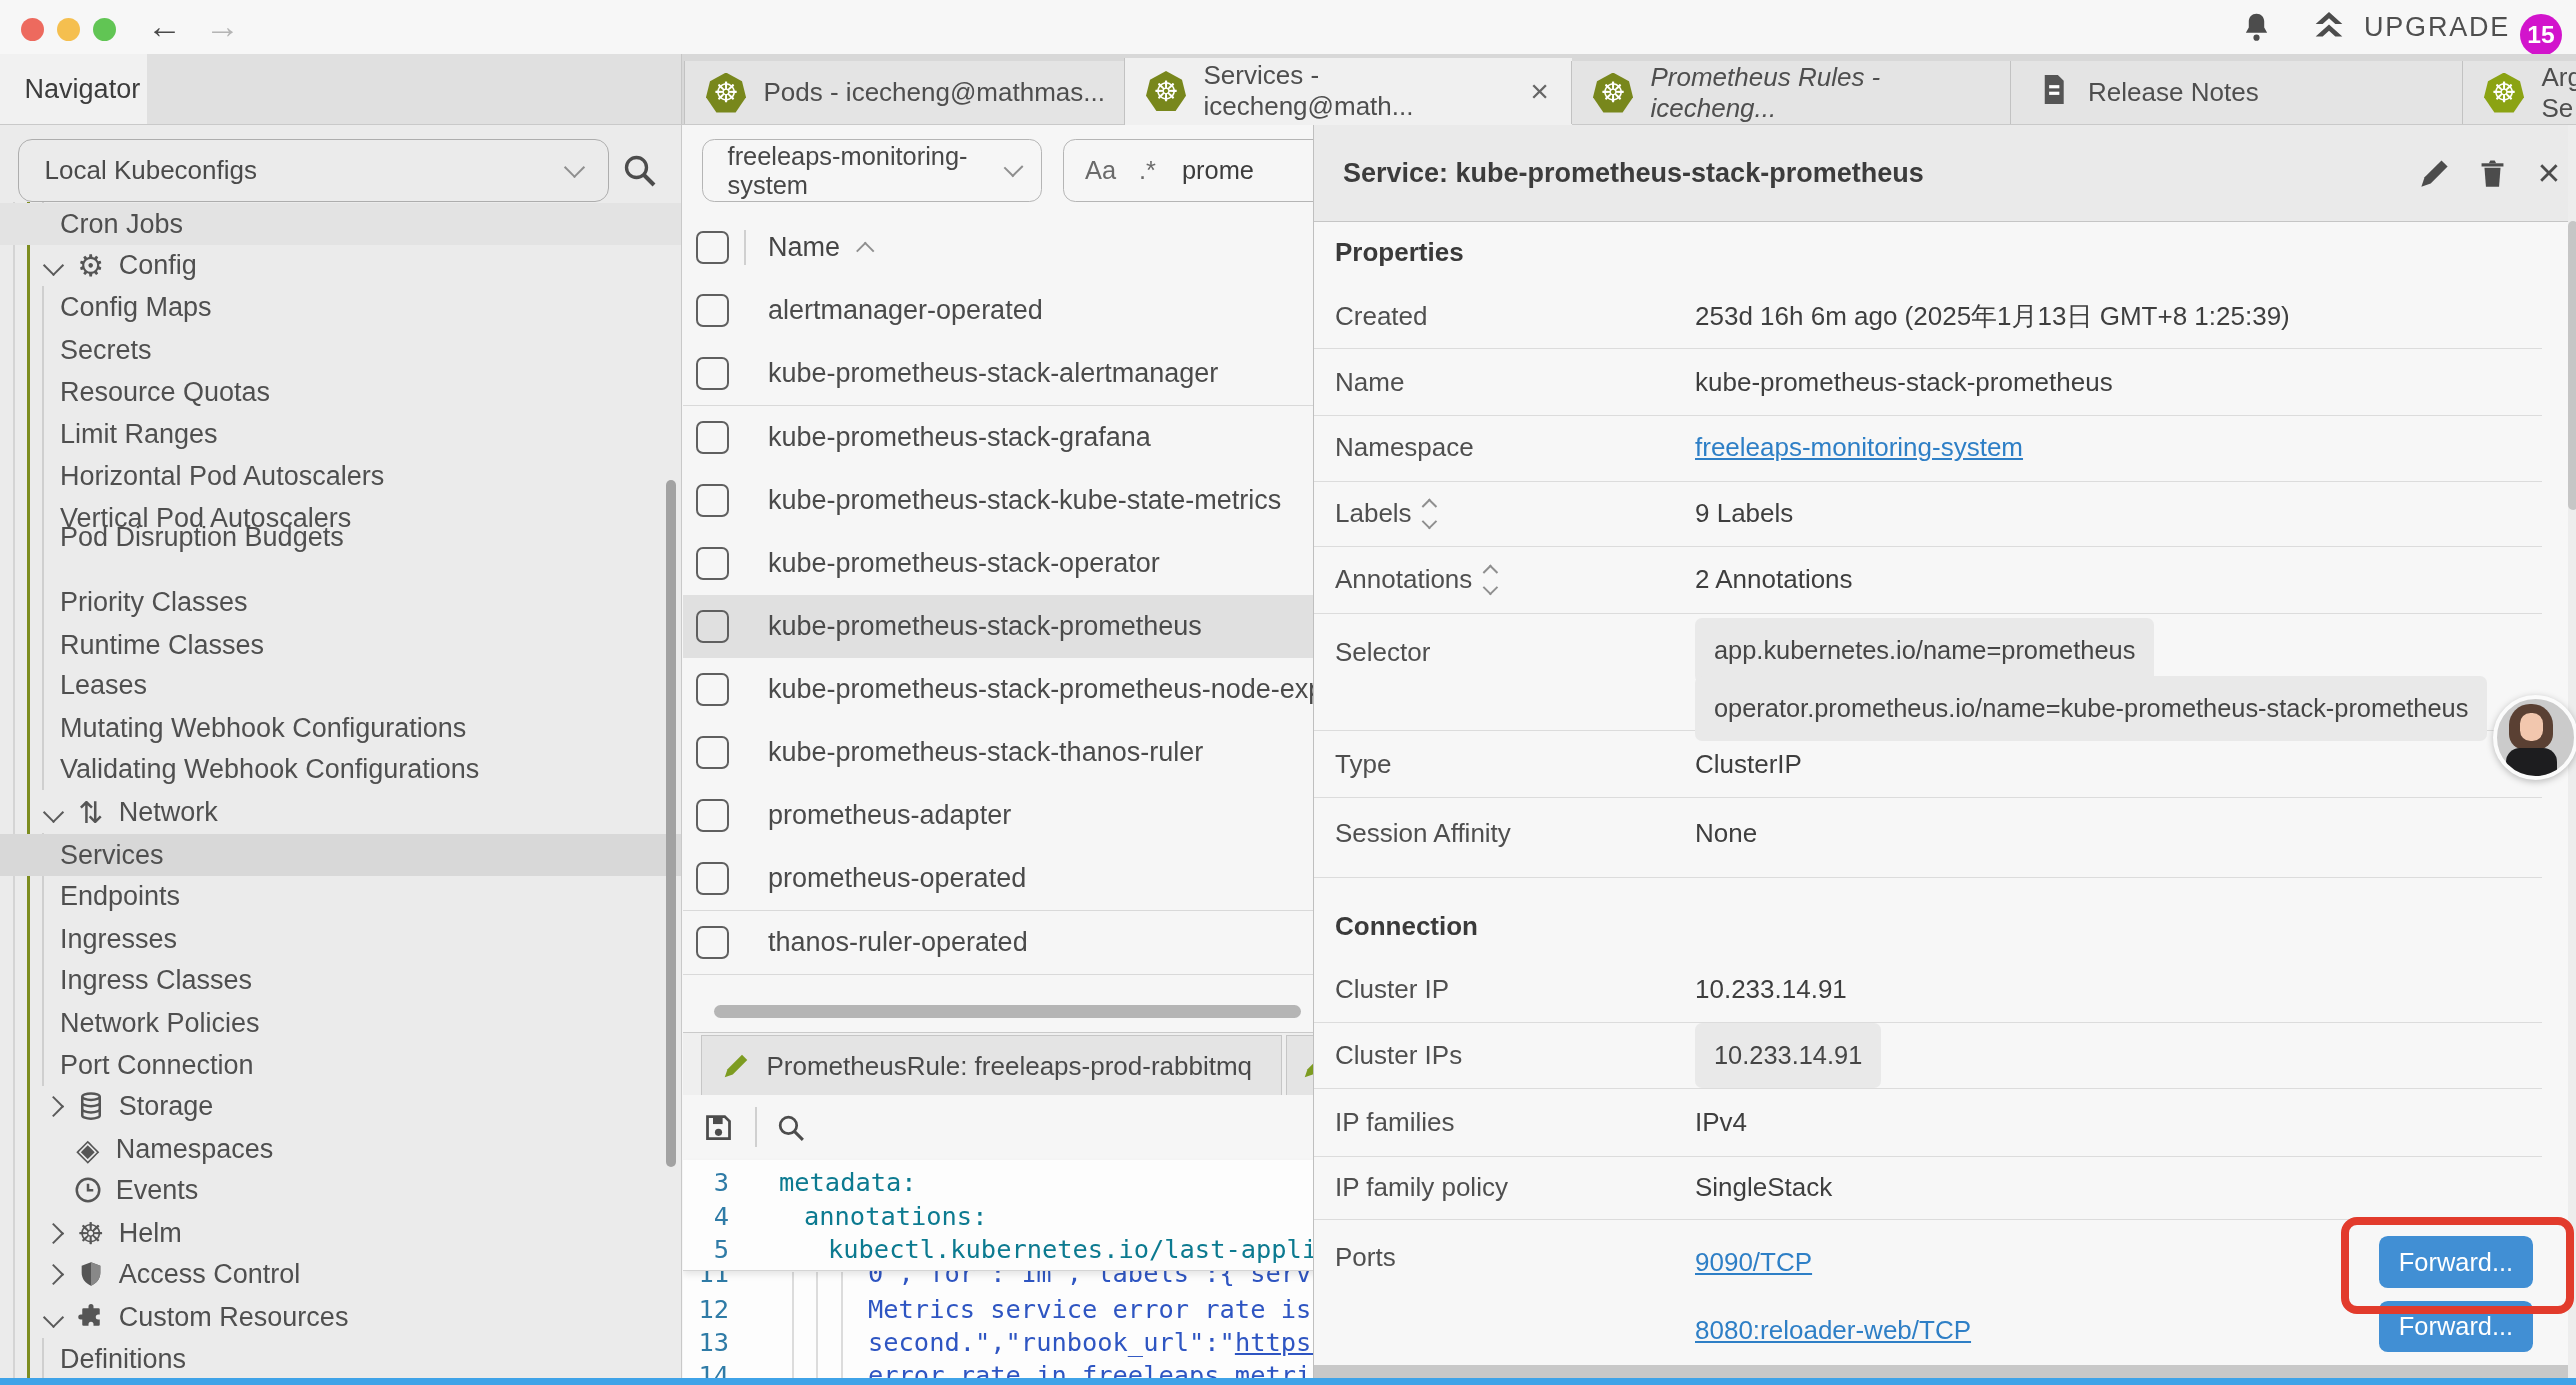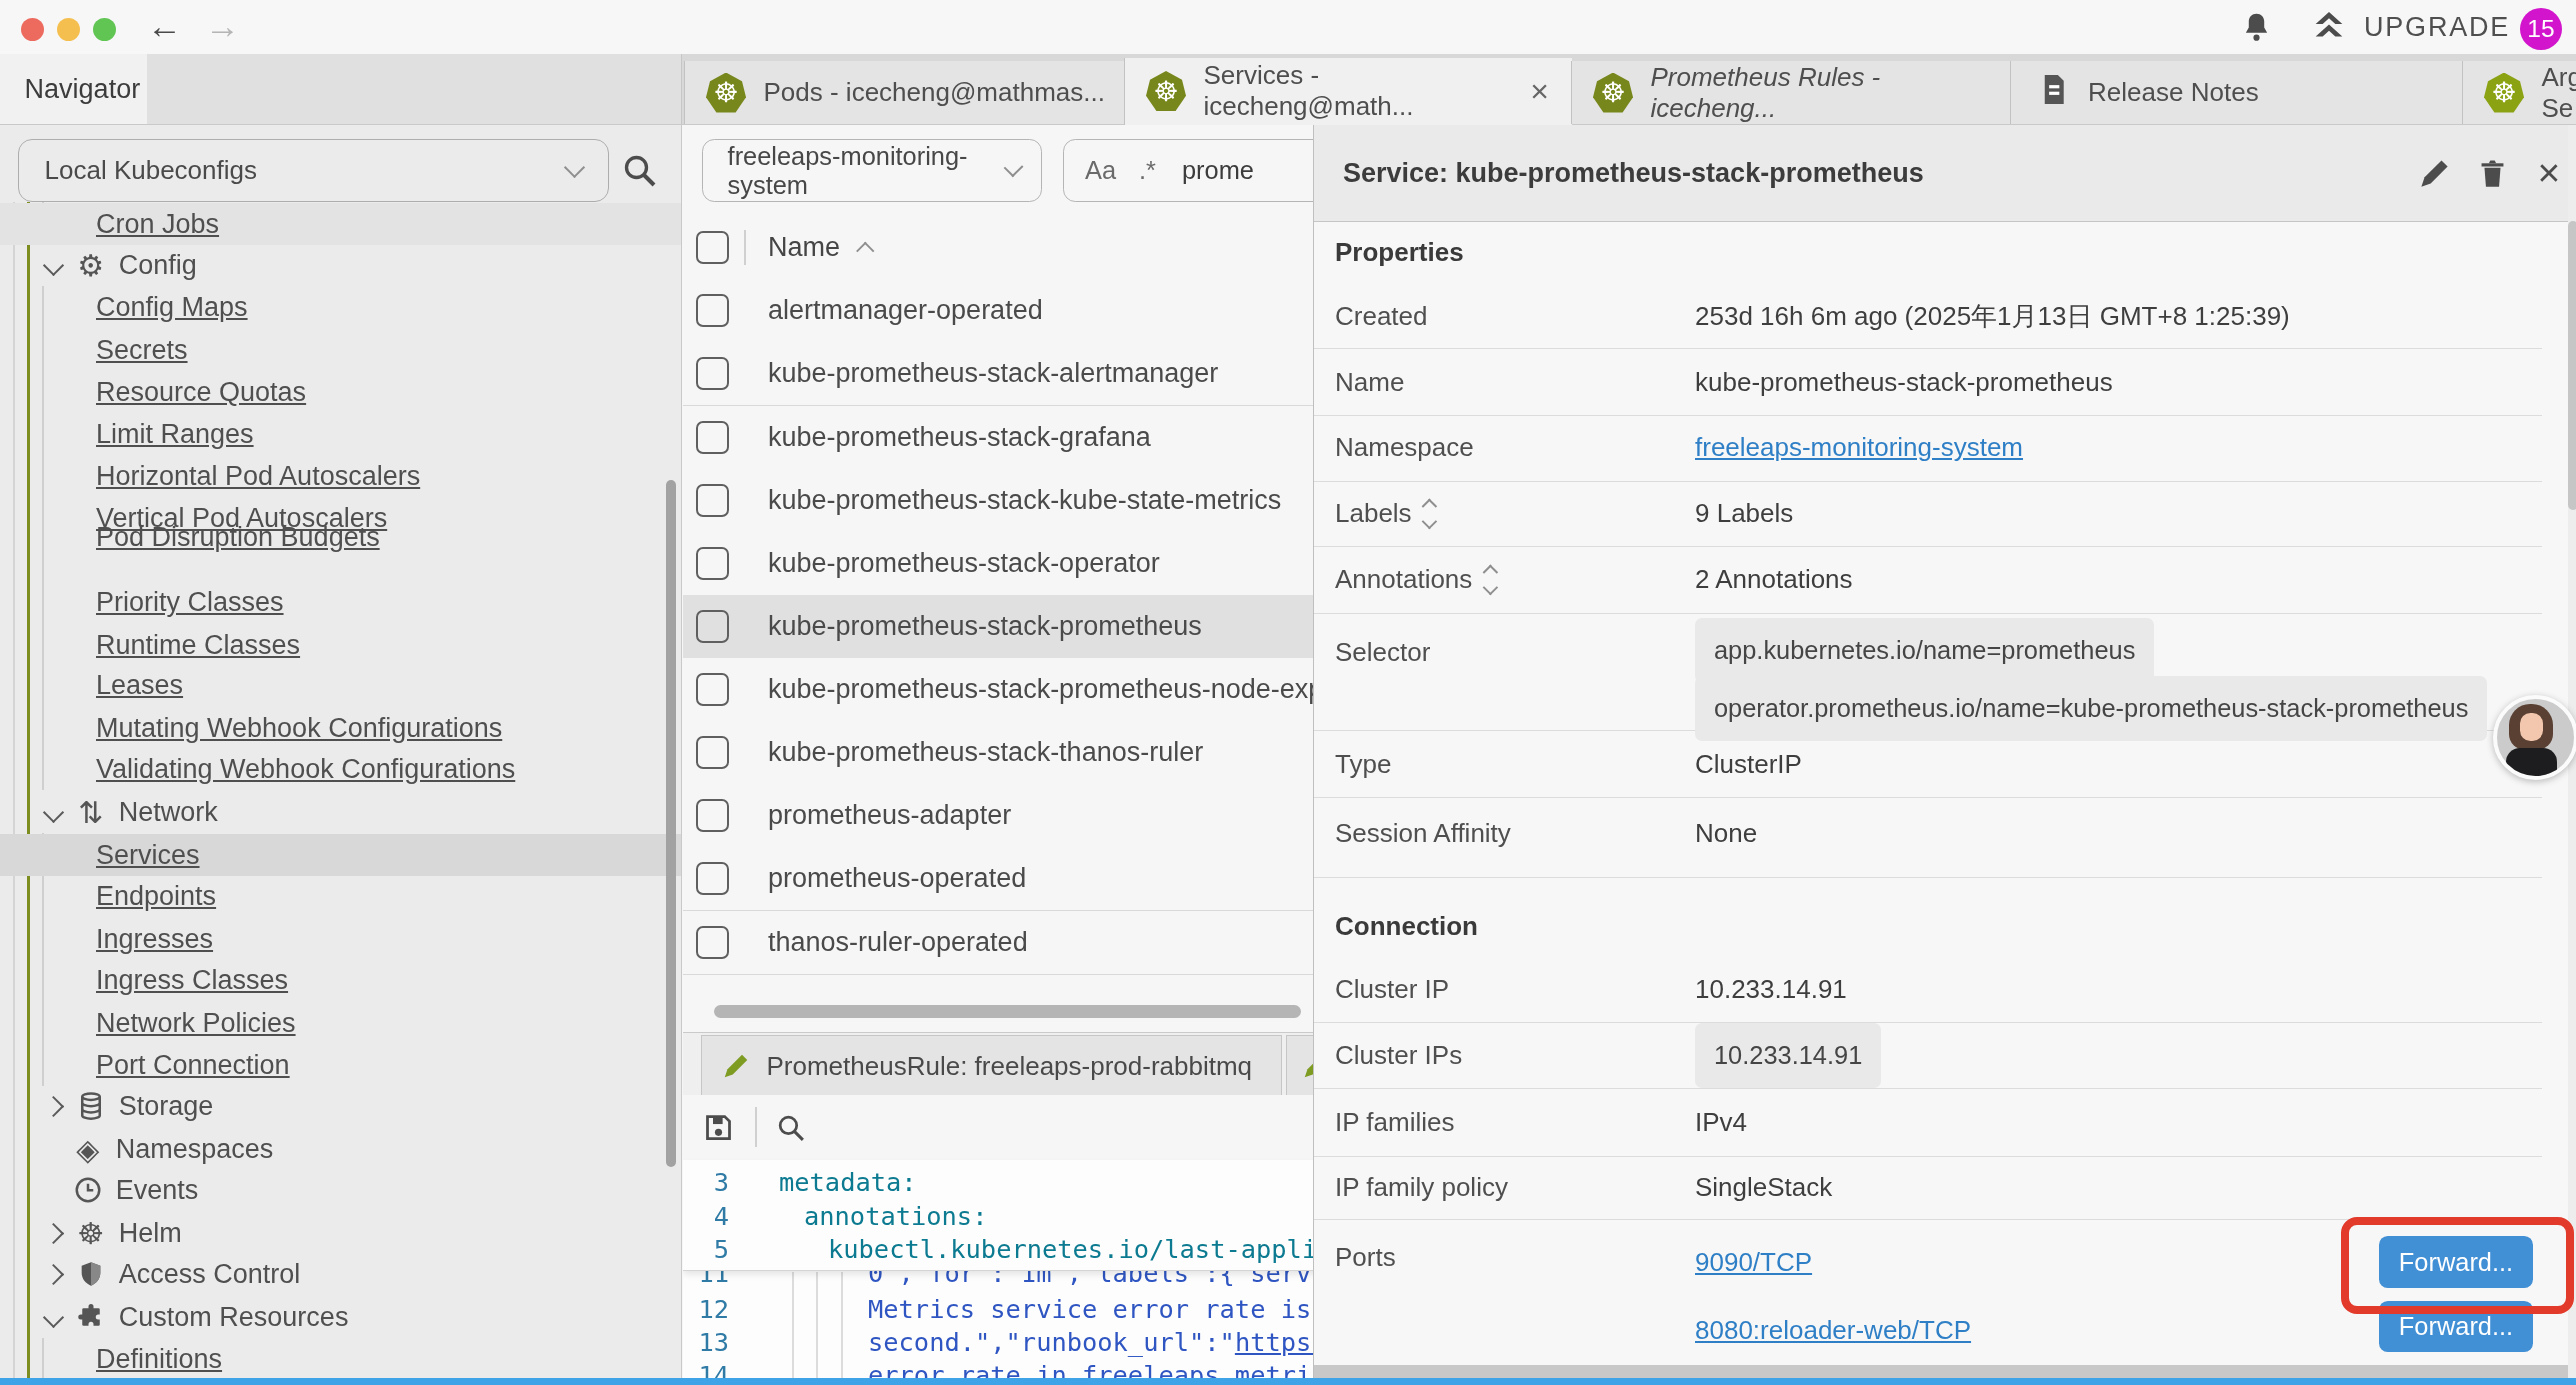"15" .badge { font-weight: normal -> bold; top: 8px -> 14px }
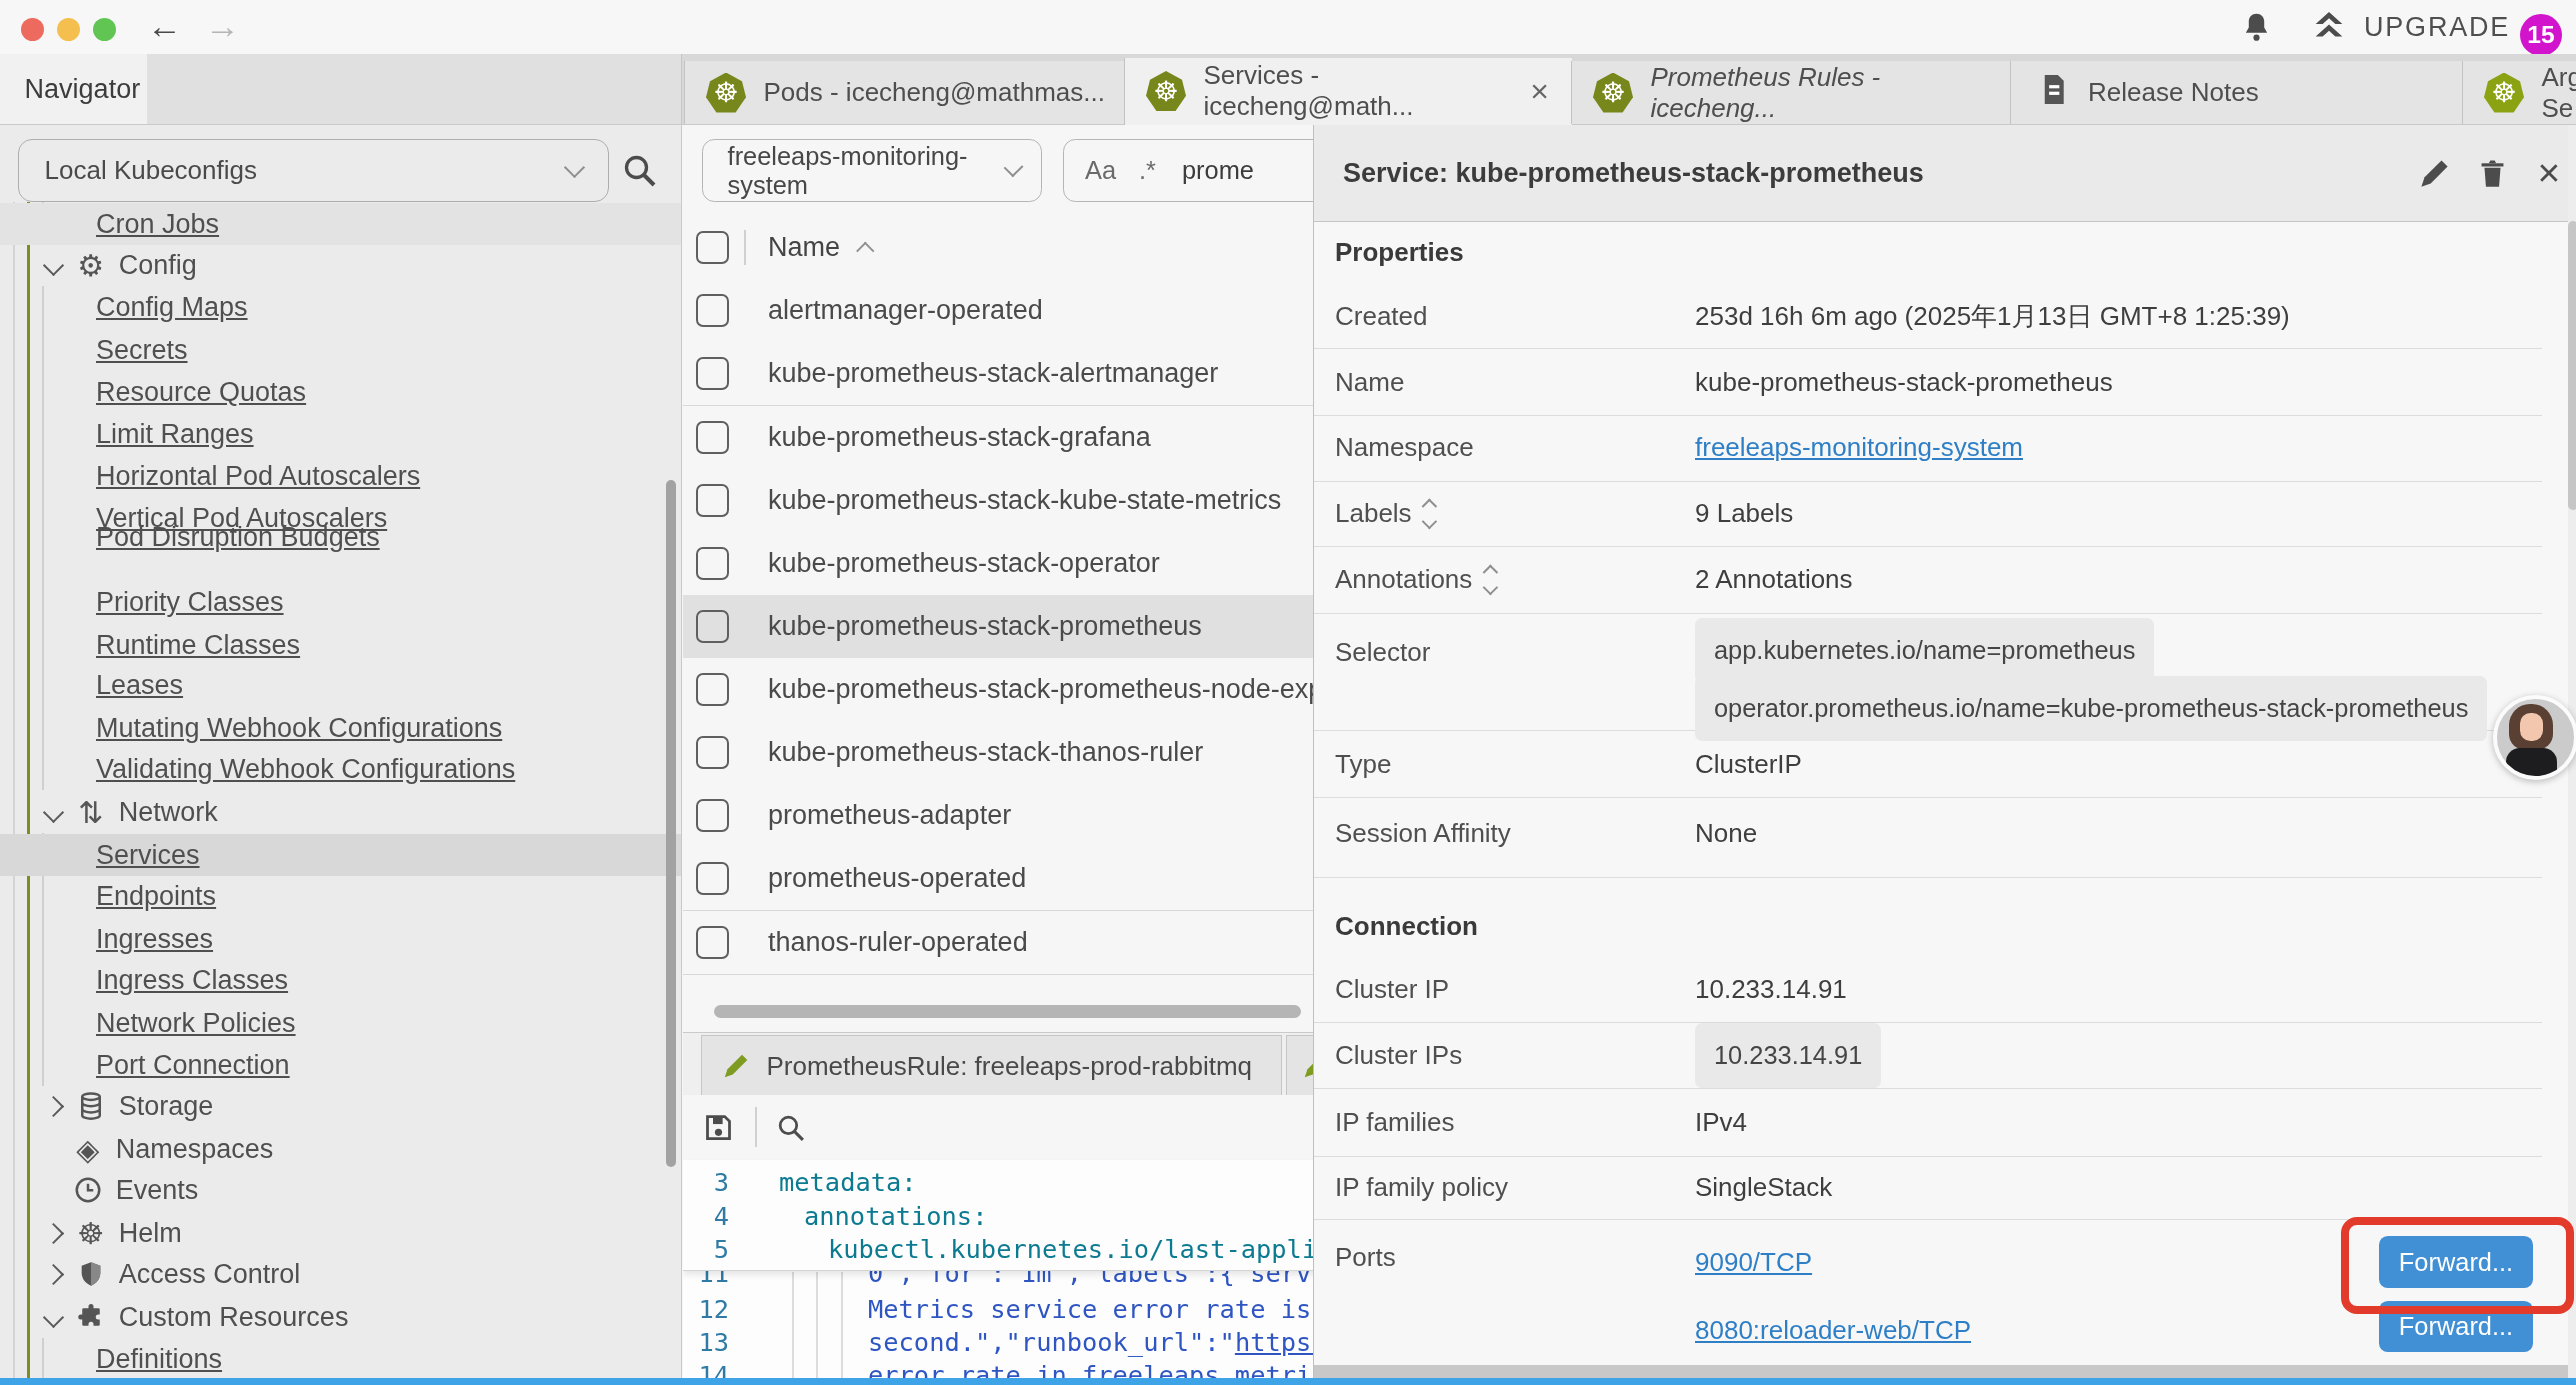"Cron Jobs" .trow.child { padding-left: 96px -> 60px; text-decoration: underline -> none }
